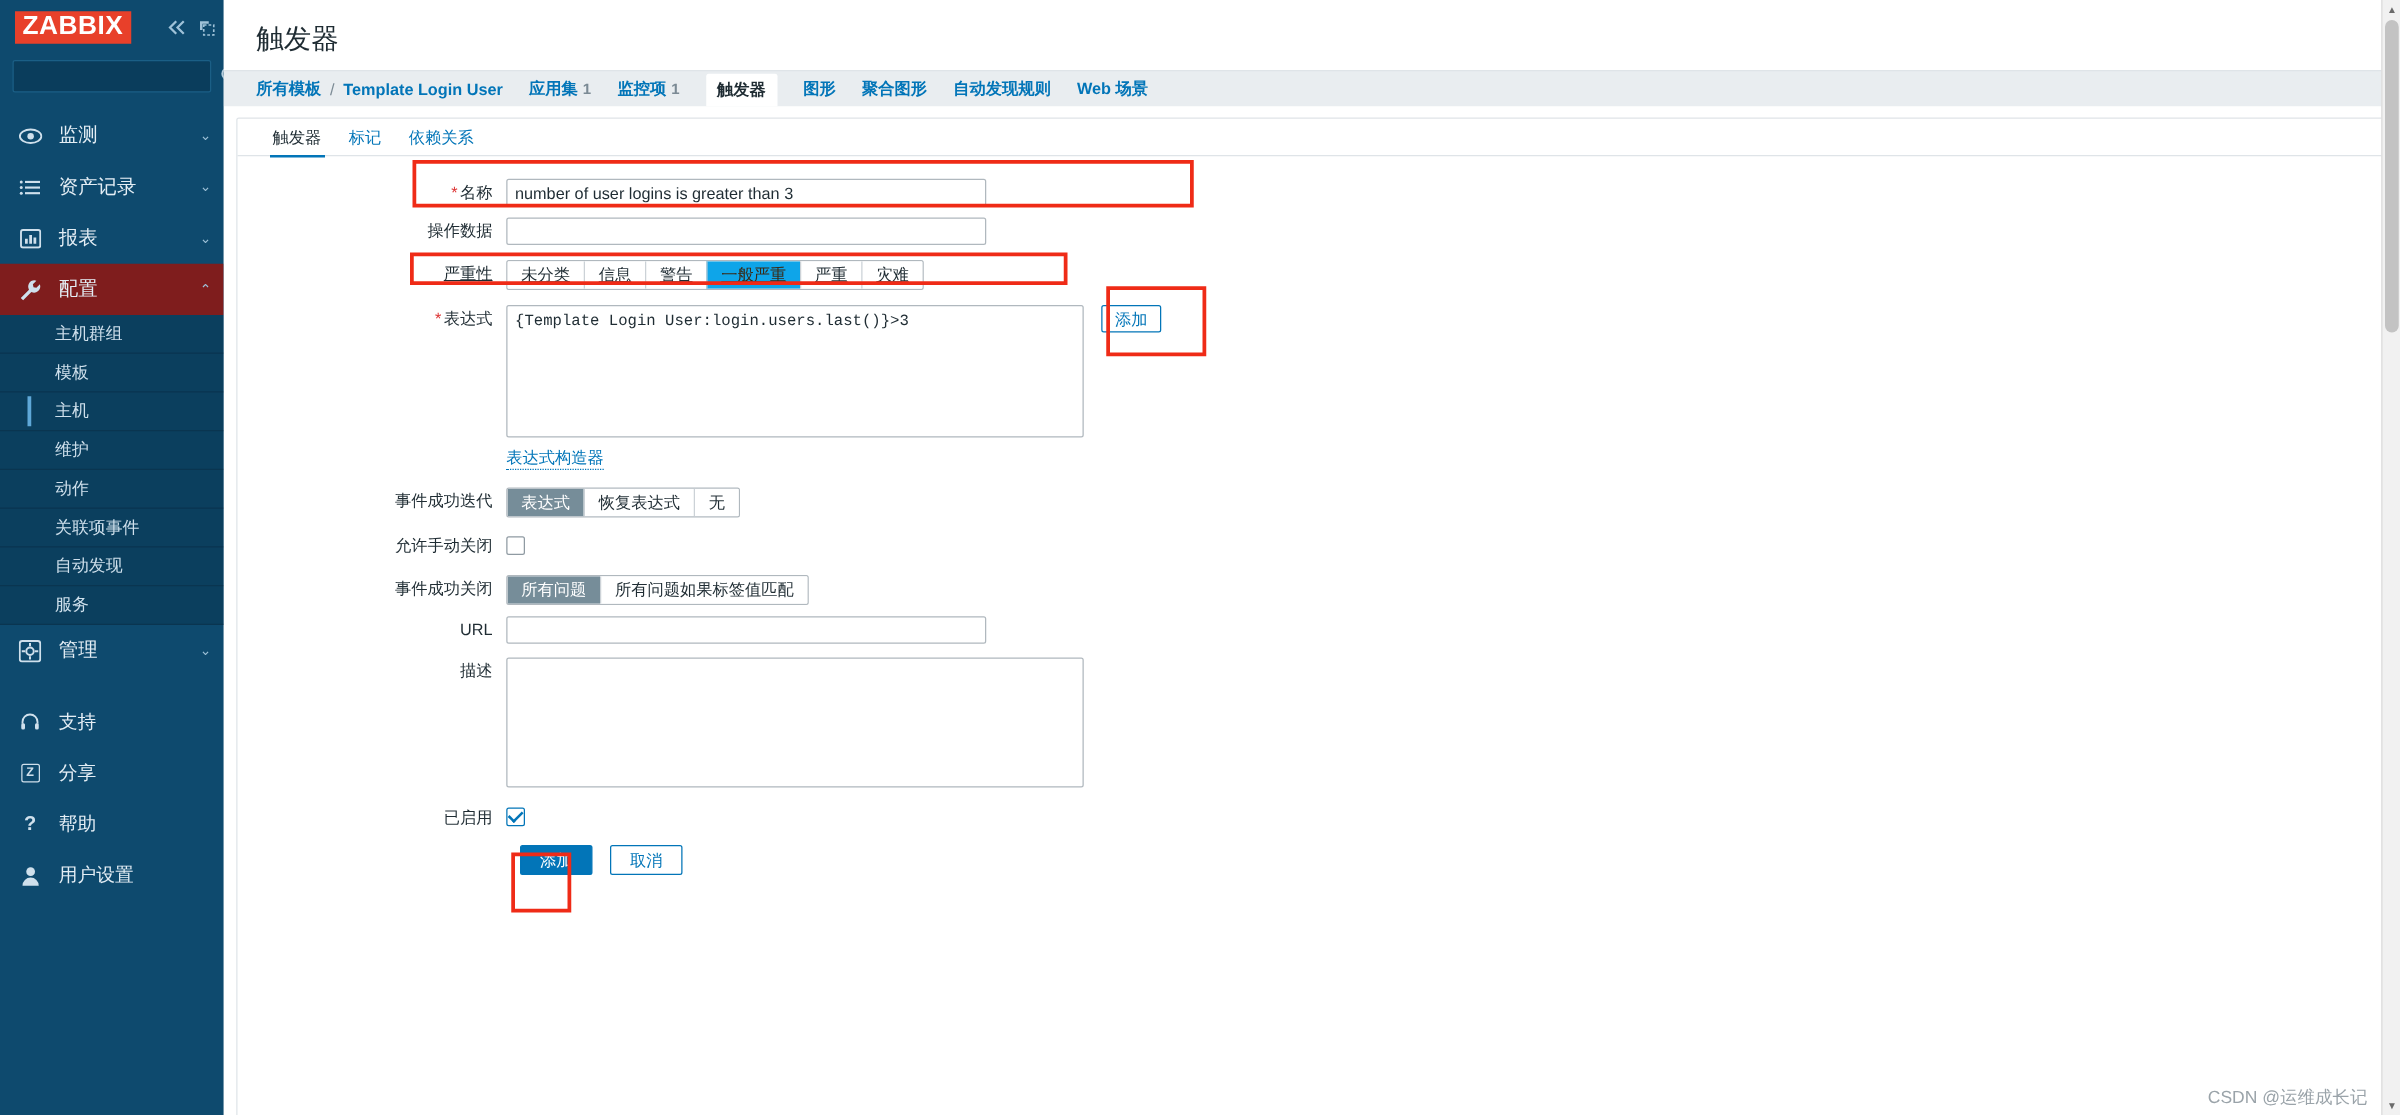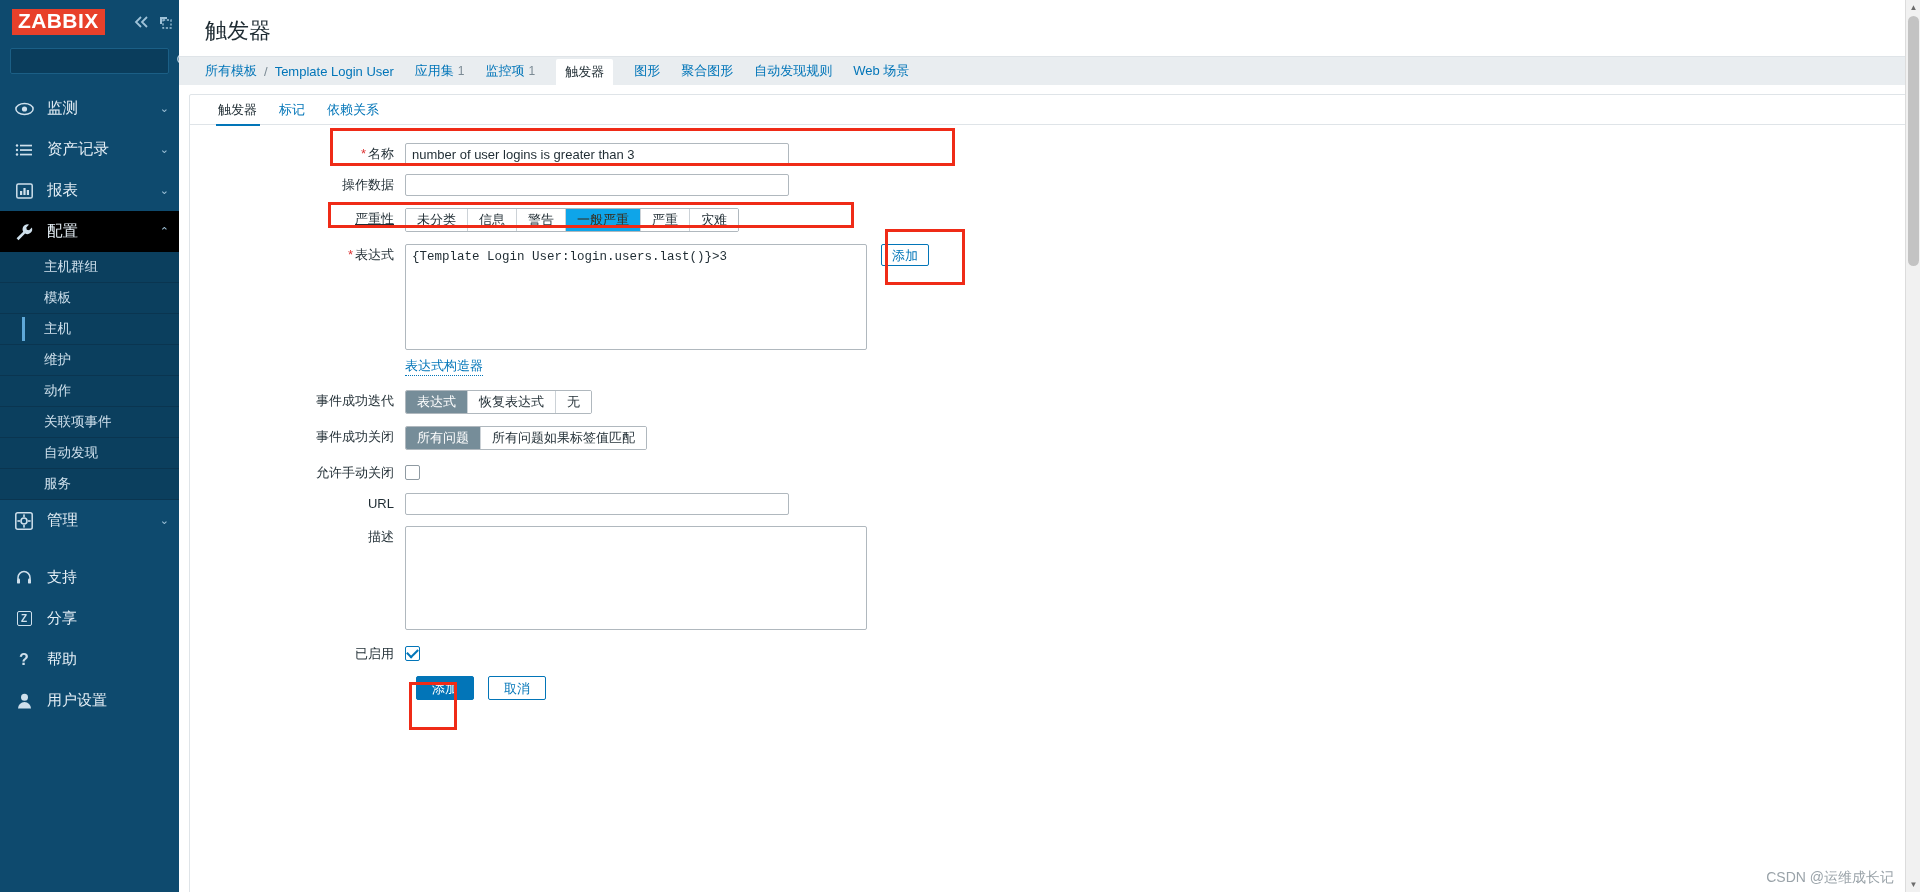"所有模板" .crumb { font-weight: none -> bold }
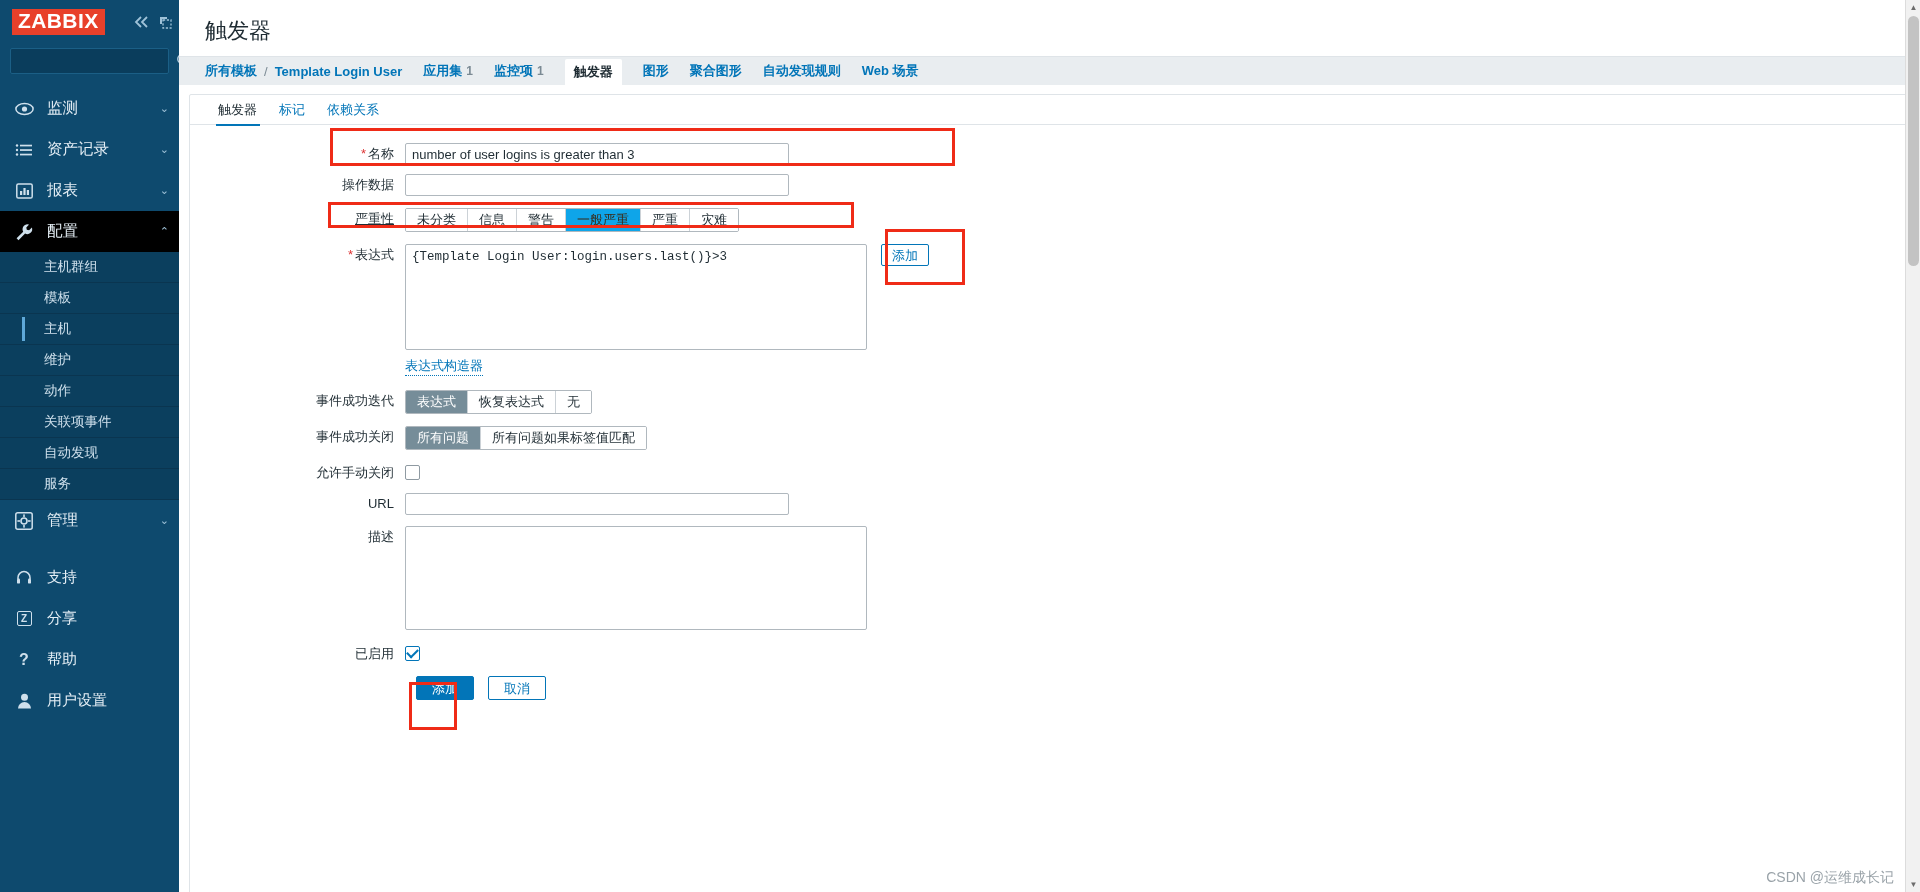"配置" .sb-item.active { background: #000000 -> #7f1d1d }
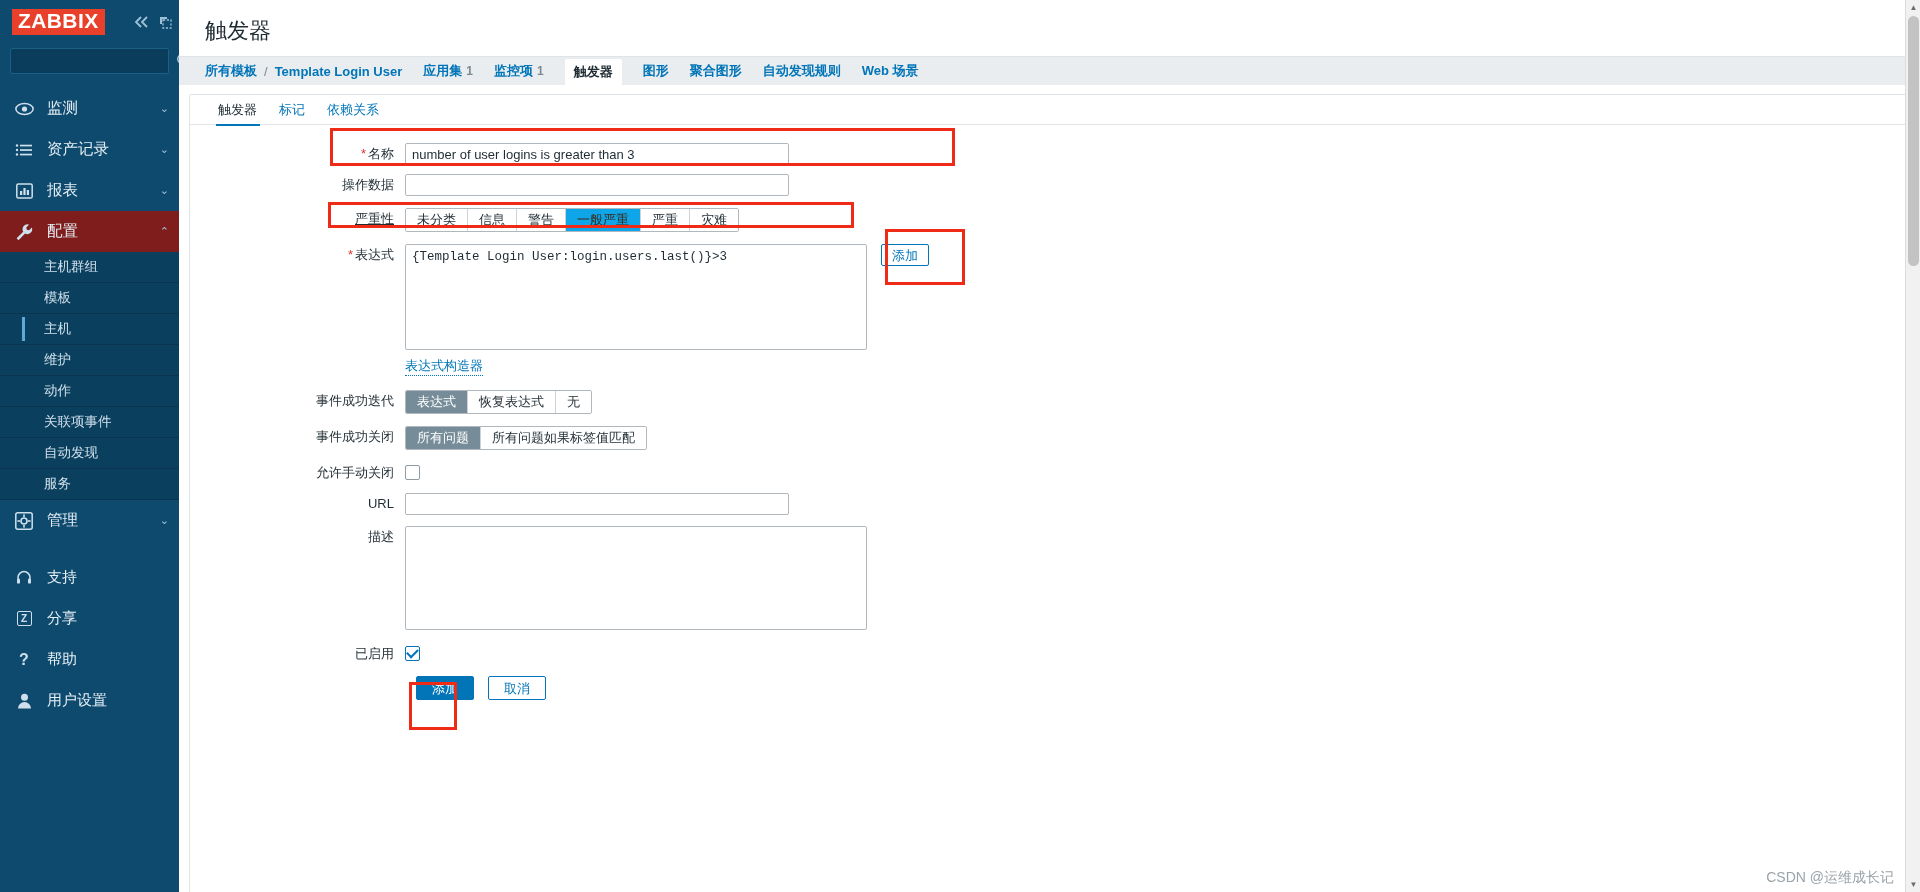"事件成功关闭" div.frow { order: before "允许手动关闭" -> after "允许手动关闭" }
